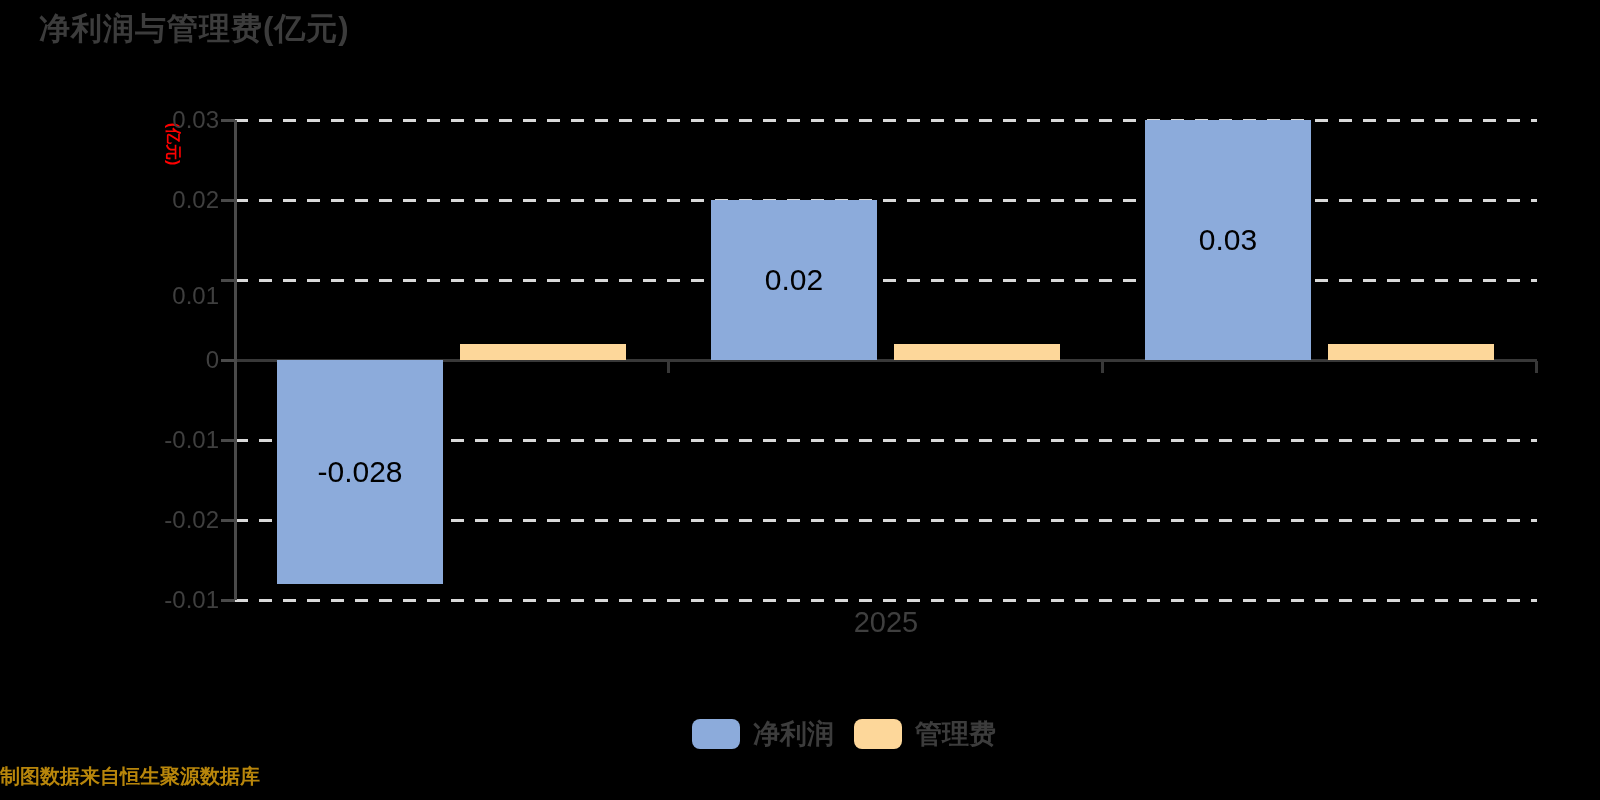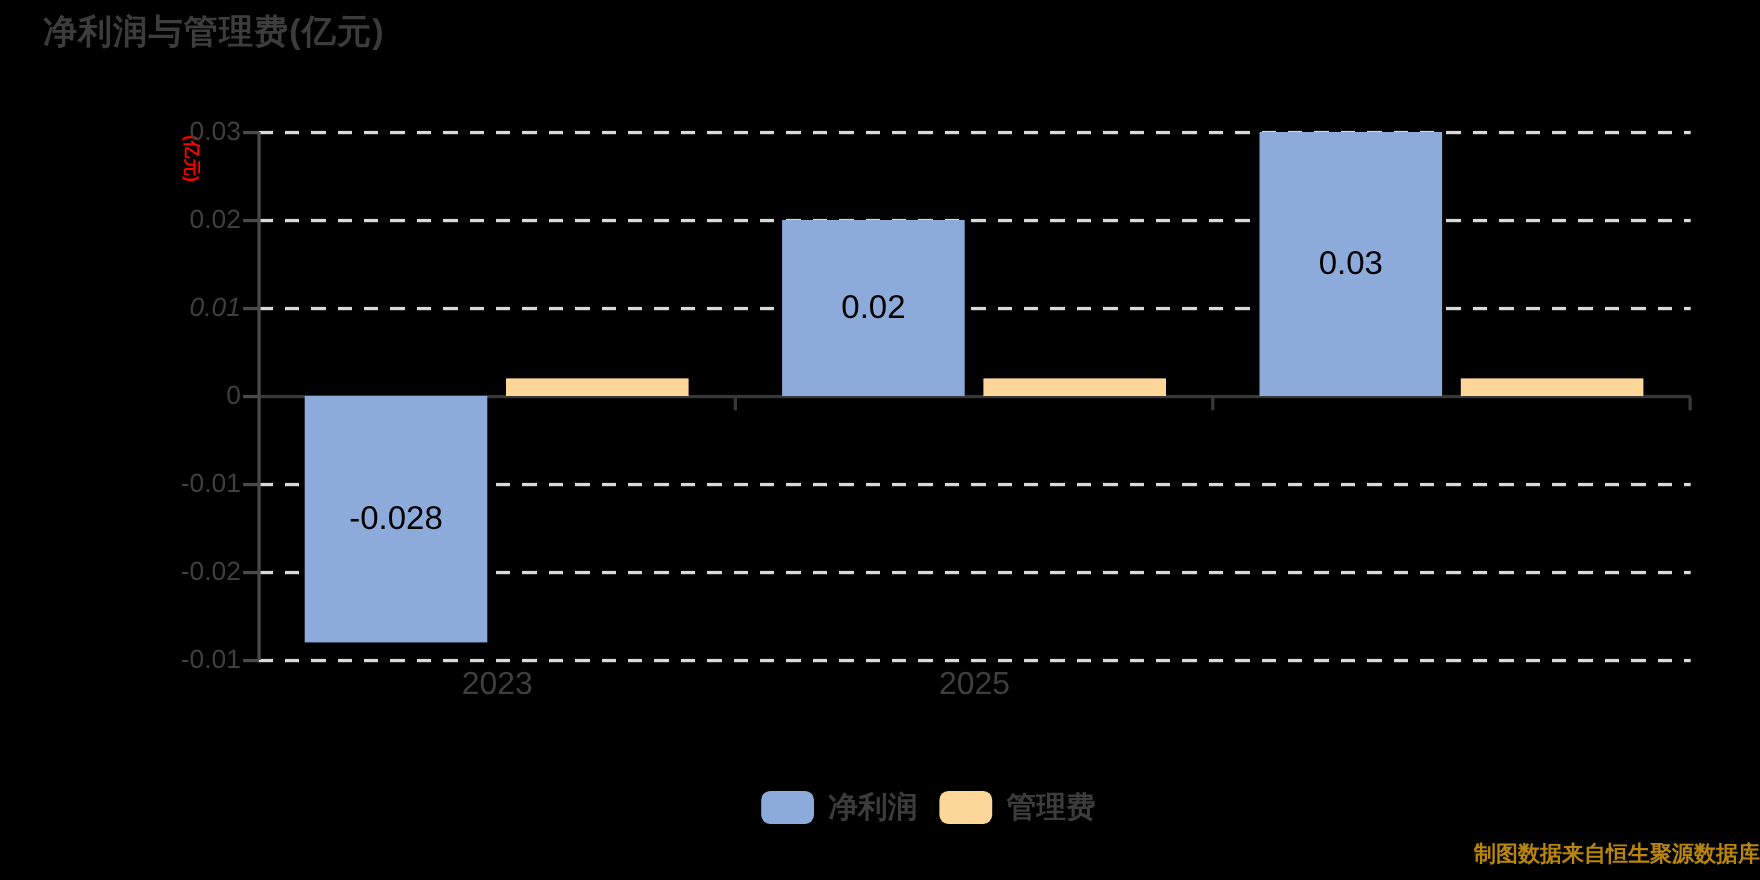"0.01" div.y-tick-label { font-style: italic -> none; top: 146px -> 162px }
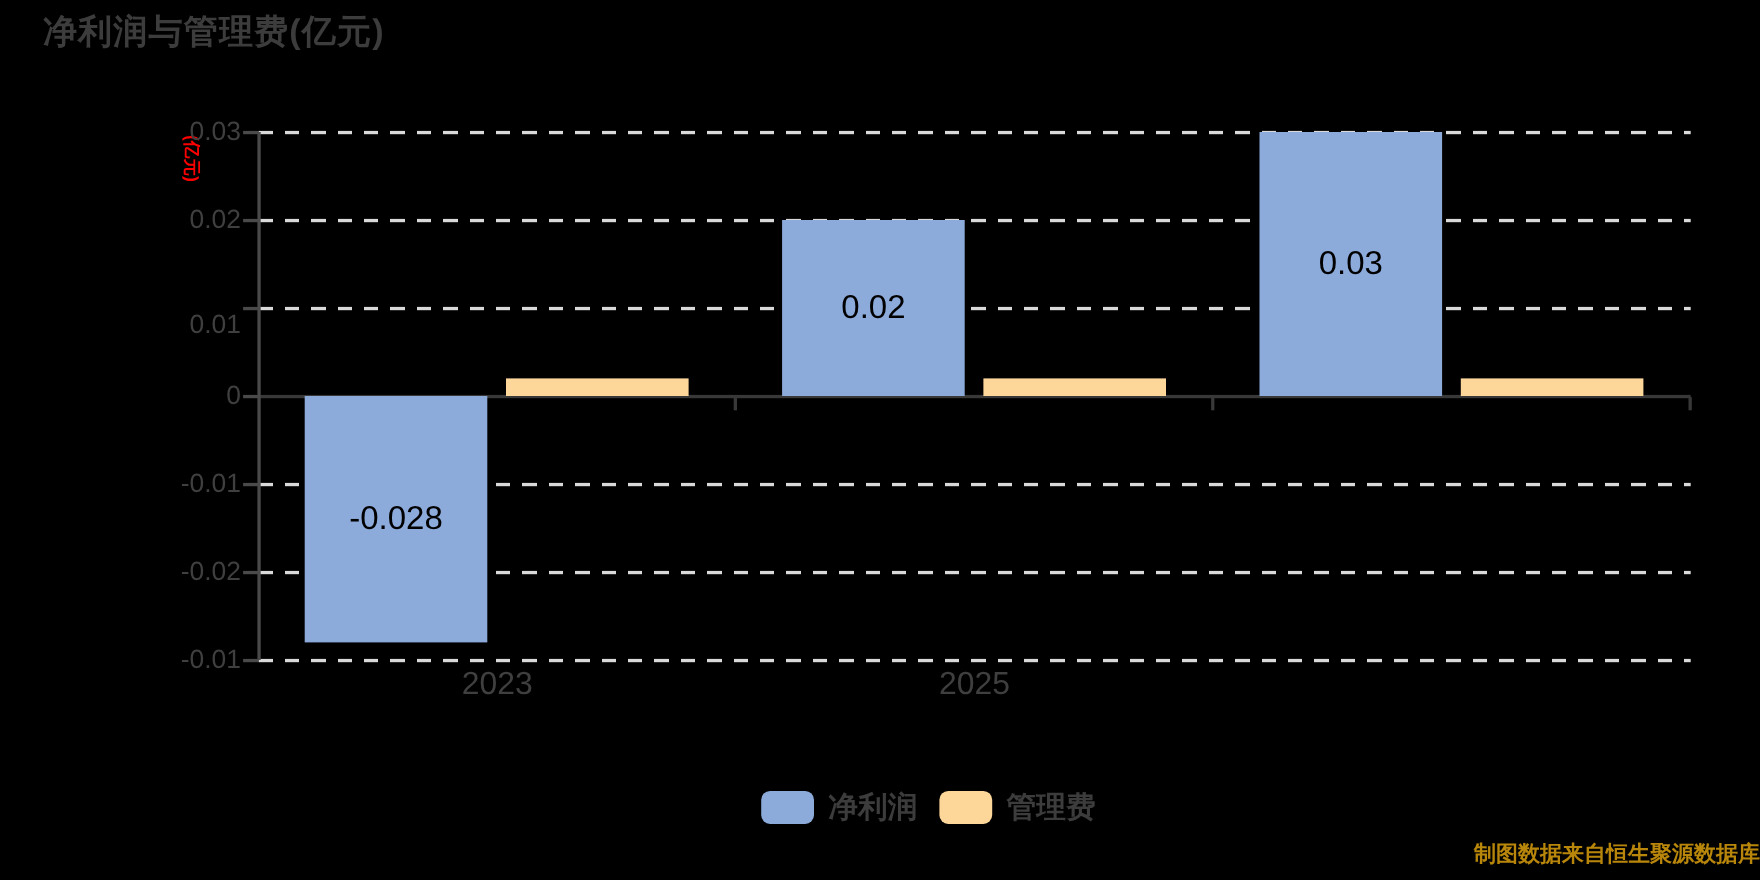"2023" div.x-cat-label { html: <div>2023</div> -> none }
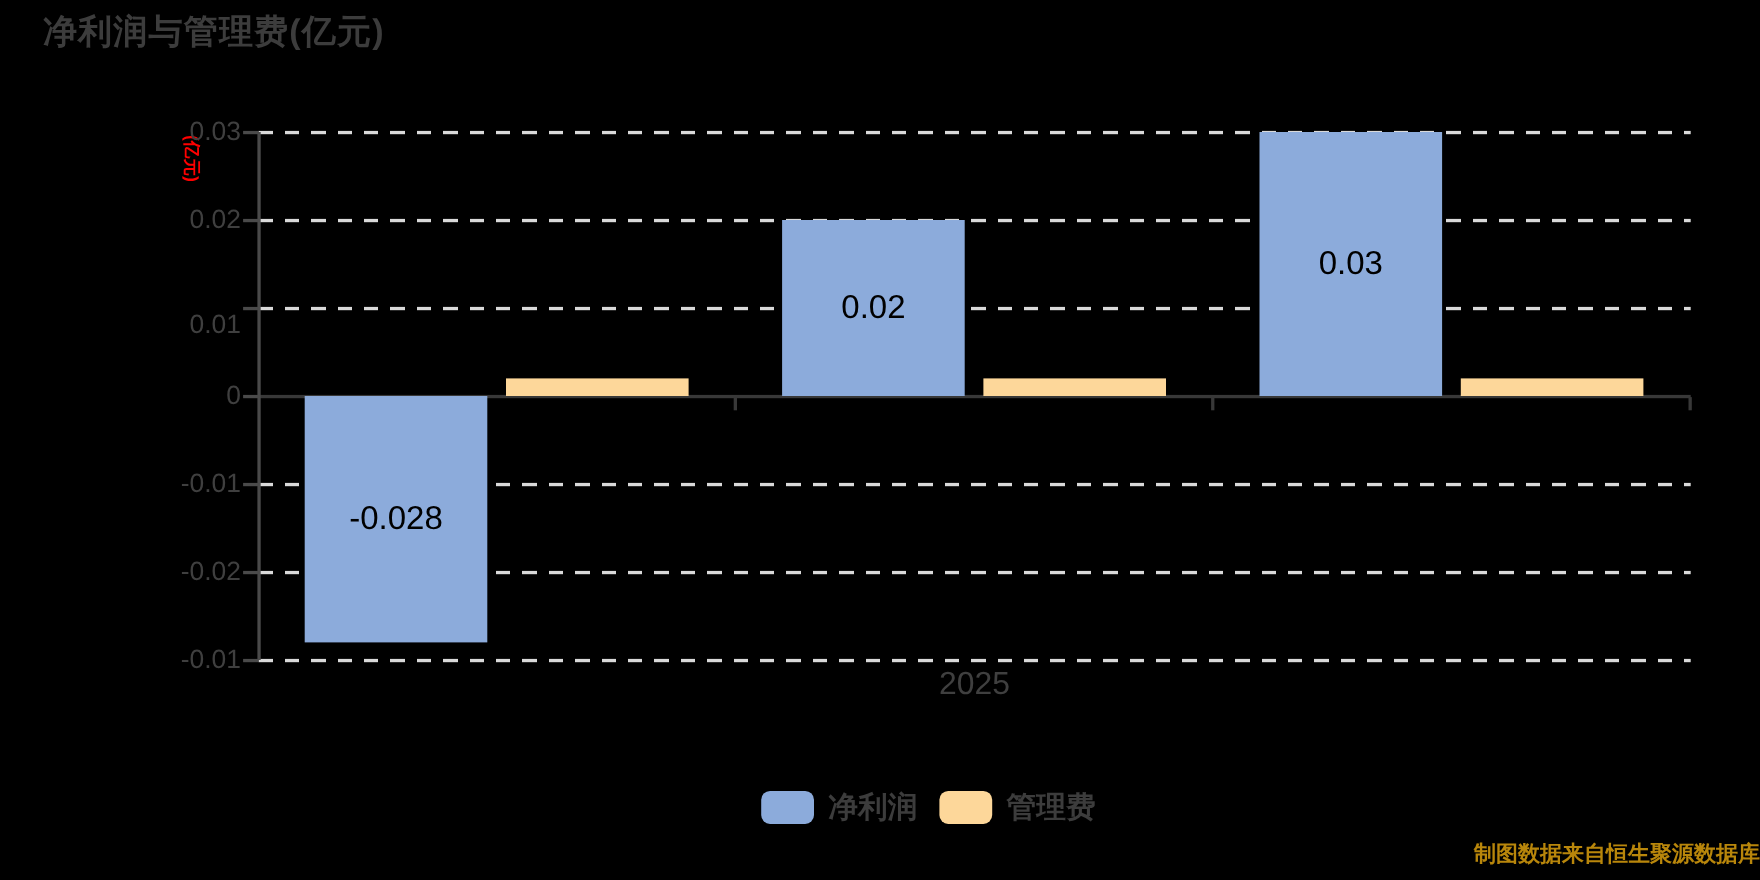"制图数据来自恒生聚源数据库" .source-note { text-align: right -> left }
